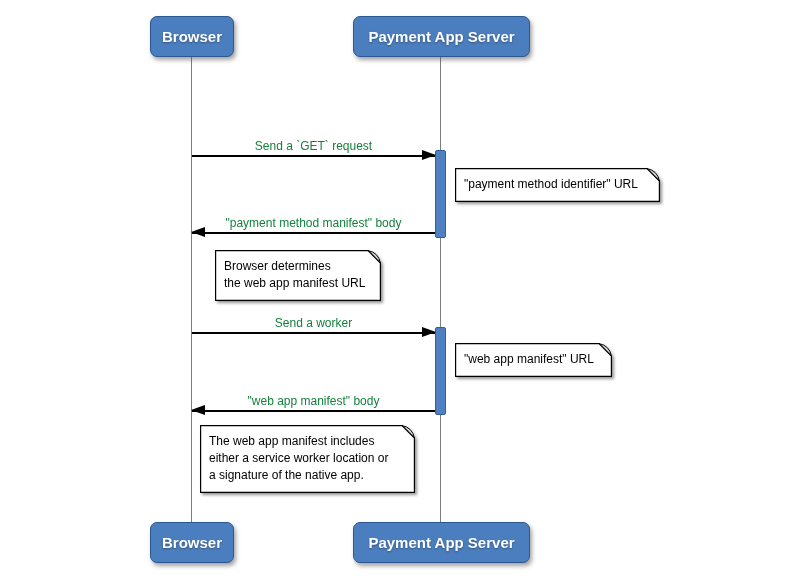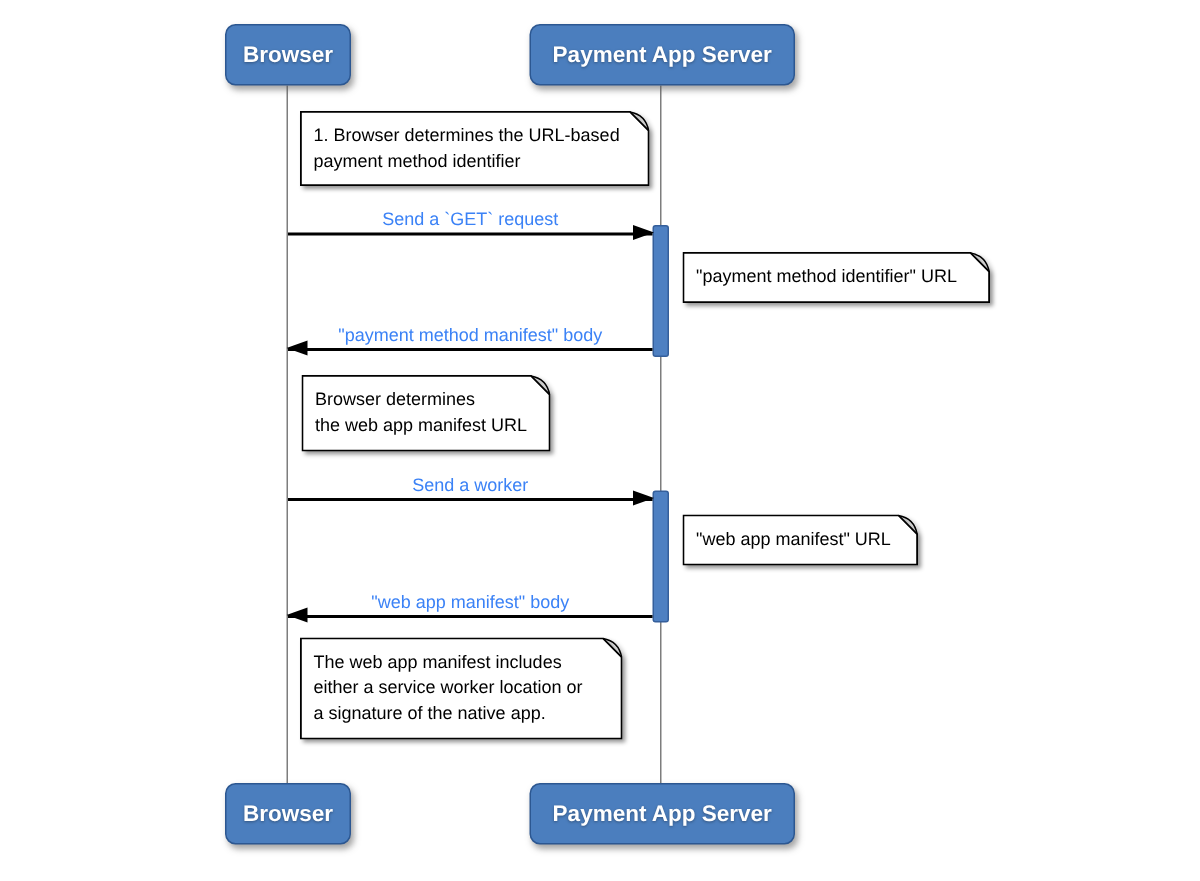"1. Browser determines the URL-based" div.note { html: <div> <svg> <path></path> <path></path> </svg> <div>1. Browser determines the URL-based payment method identifier</div> </div> -> none }
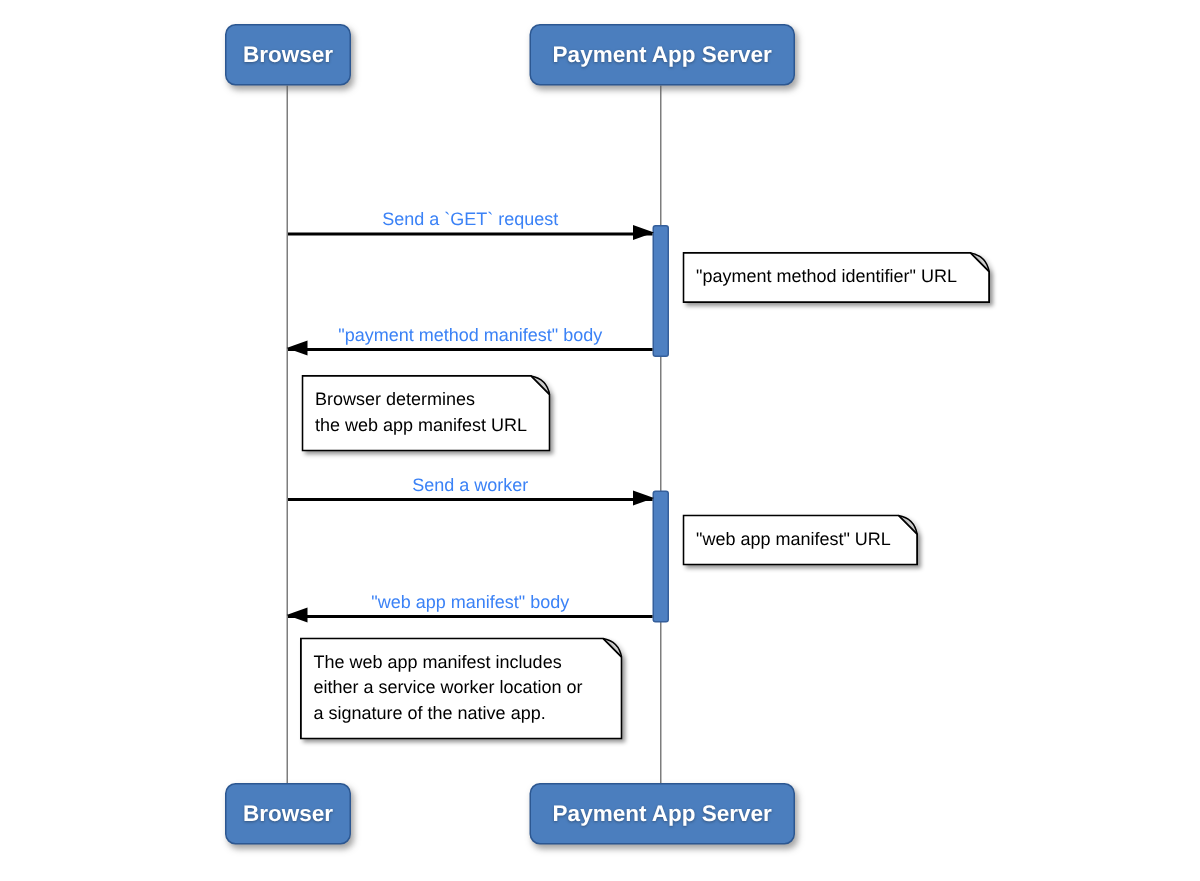"Send a `GET` request" .msg-label { color: #3b82f6 -> #15803d }
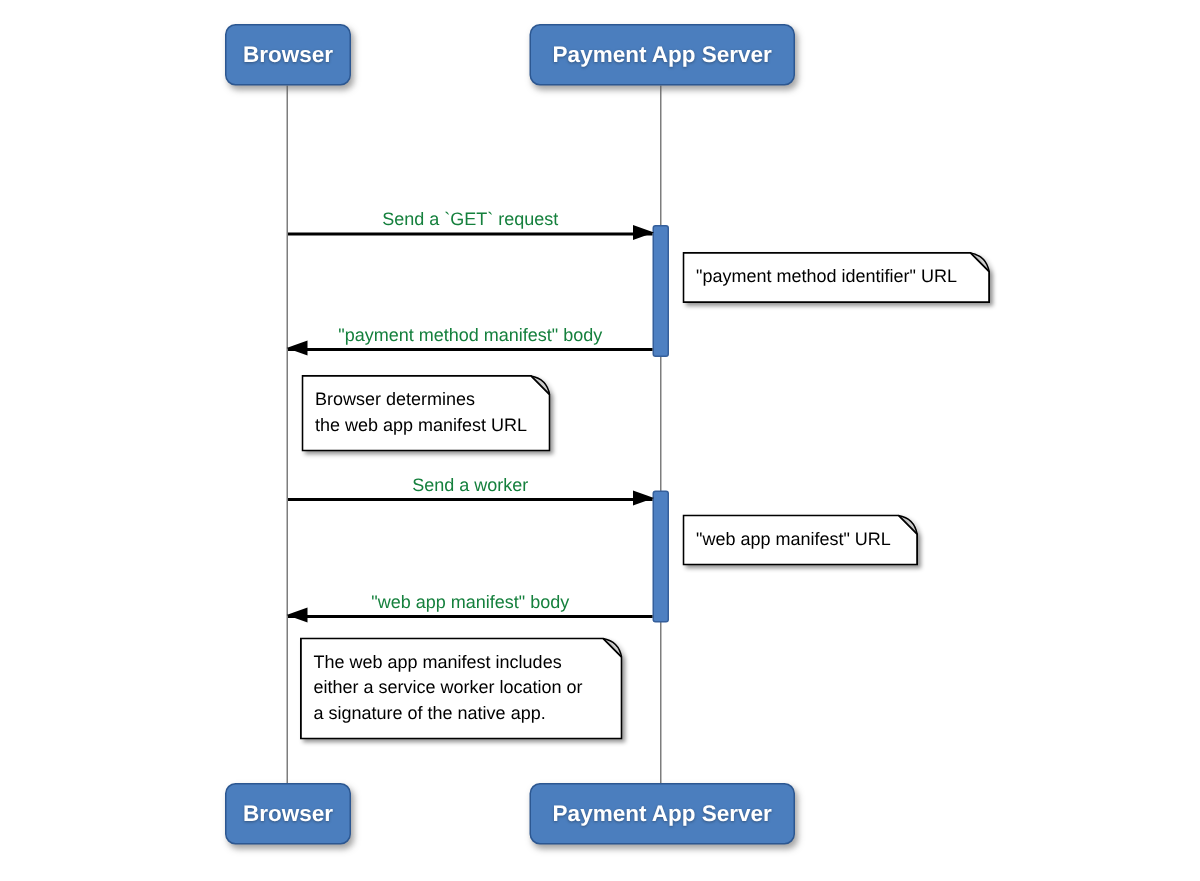"Browser determines" div.note { left: 201px -> 215px }
